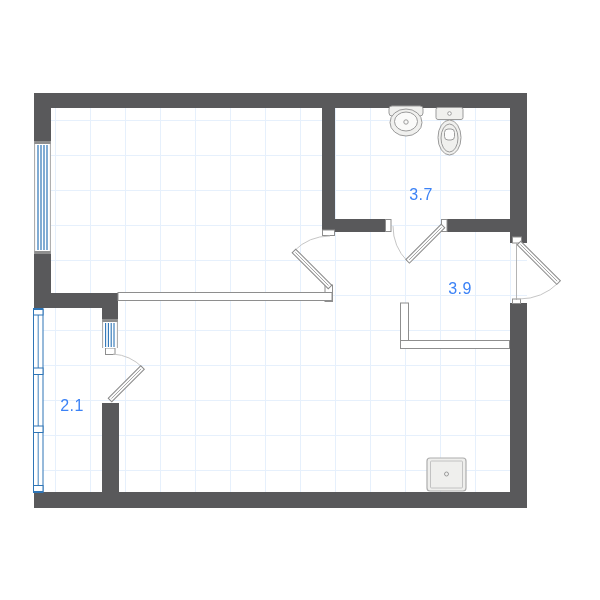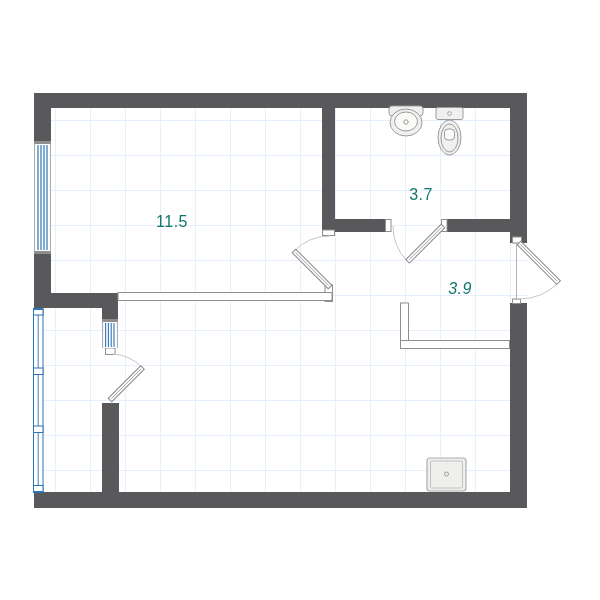"3.7" .room-label { color: #0f766e -> #3b82f6 }
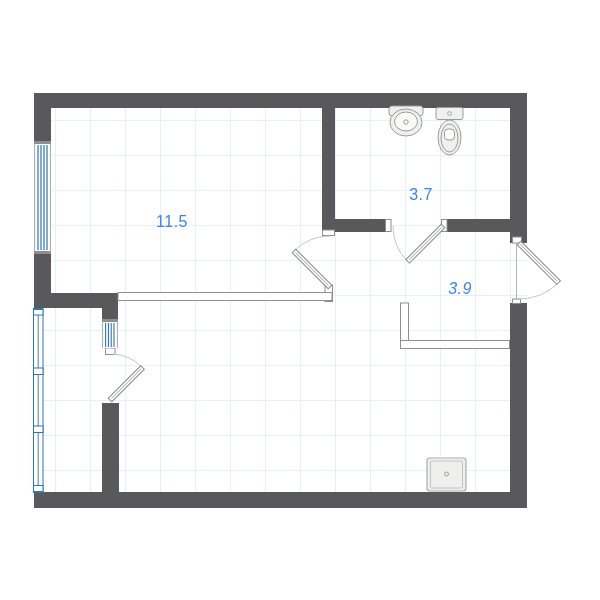"11.5" div.room-label { html: <div>11.5</div> -> none }
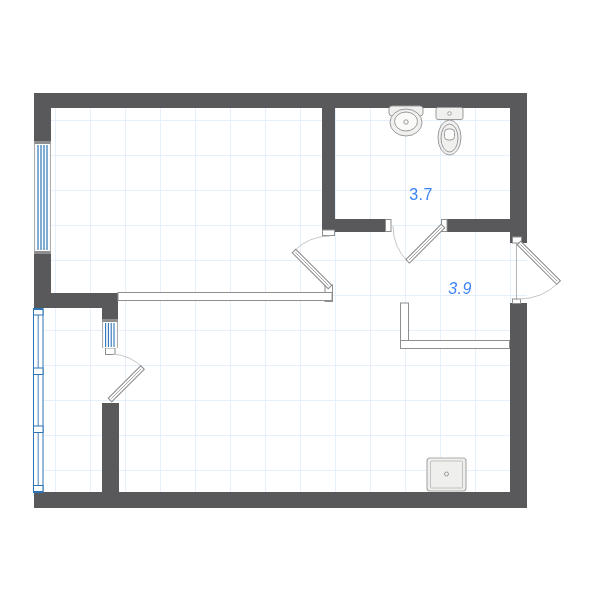"3.9" div.room-label { font-style: italic -> none }
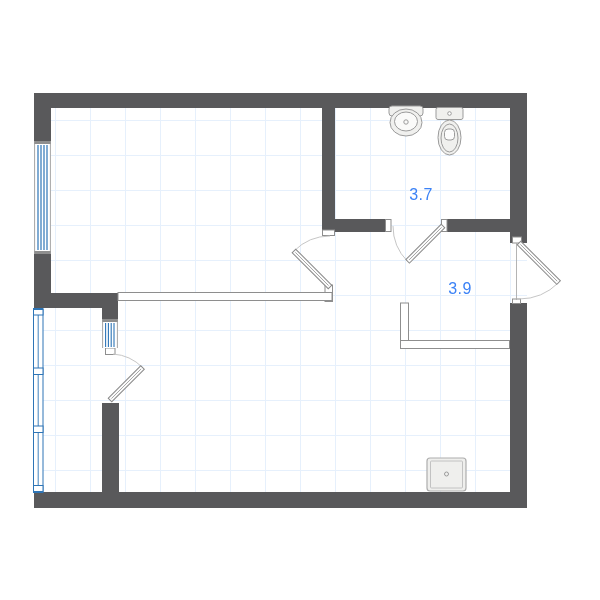"2.1" div.room-label { html: none -> <div>2.1</div> }
